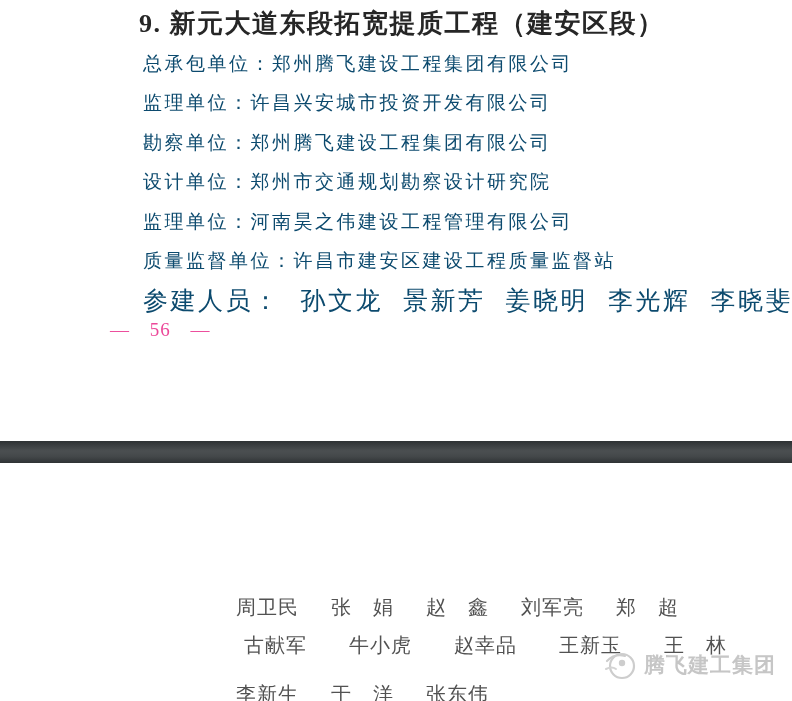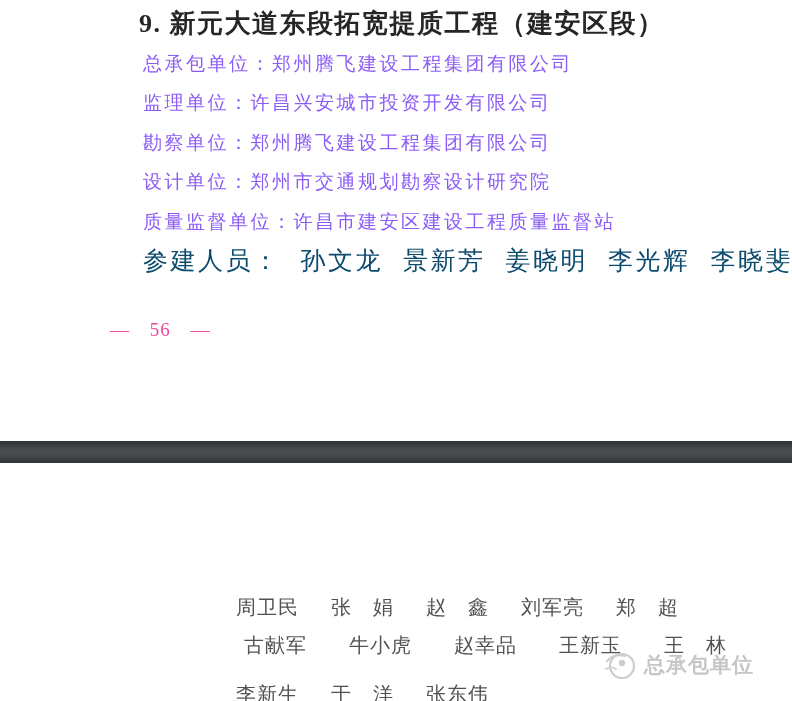"总承包单位：郑州腾飞建设工程集团有限公司" .info-line { color: #8b5cf6 -> #0c4a6e }
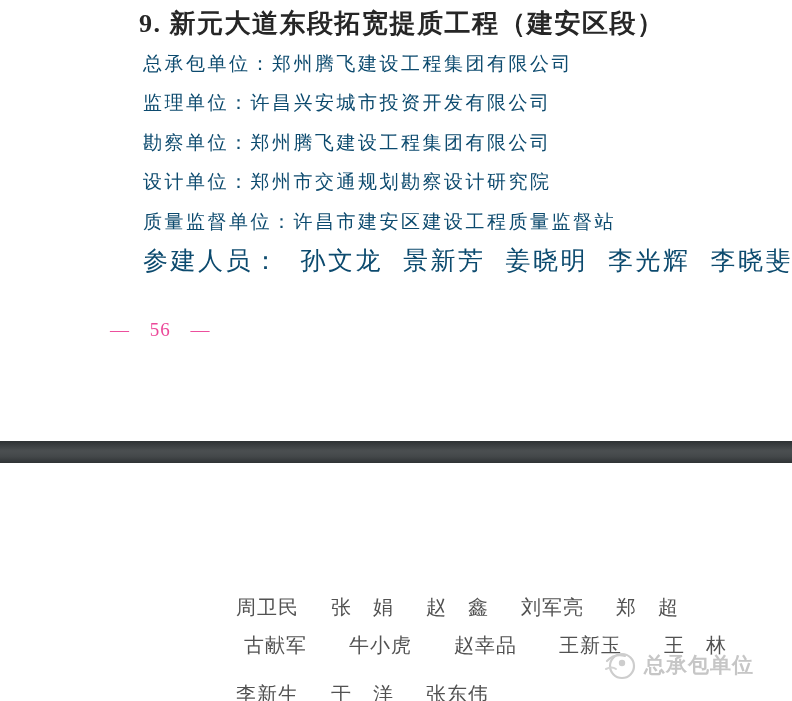"监理单位：河南昊之伟建设工程管理有限公司" div.info-line { html: none -> <div>监理单位：河南昊之伟建设工程管理有限公司</div> }
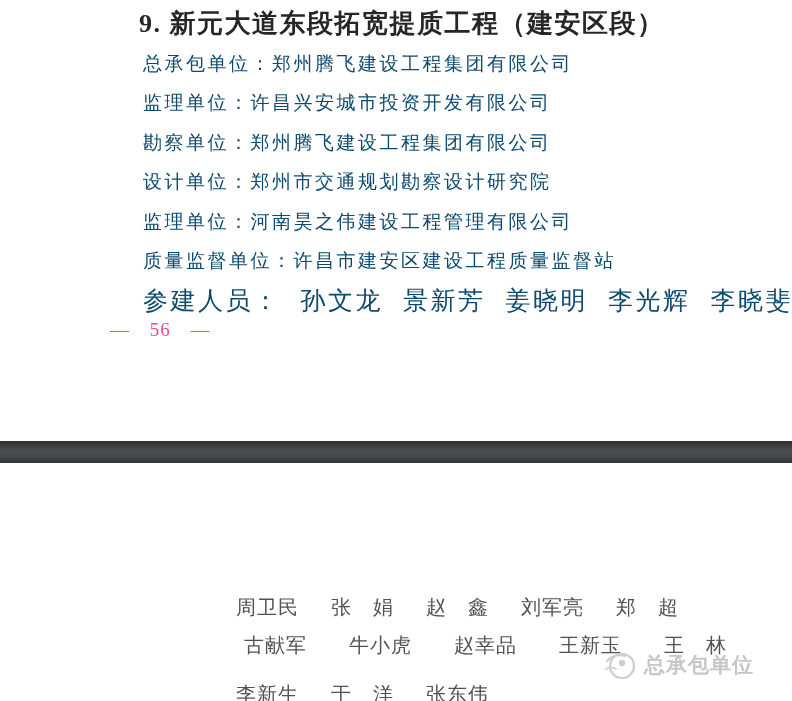"总承包单位" span.wm-text { text: 总承包单位 -> 腾飞建工集团 }
